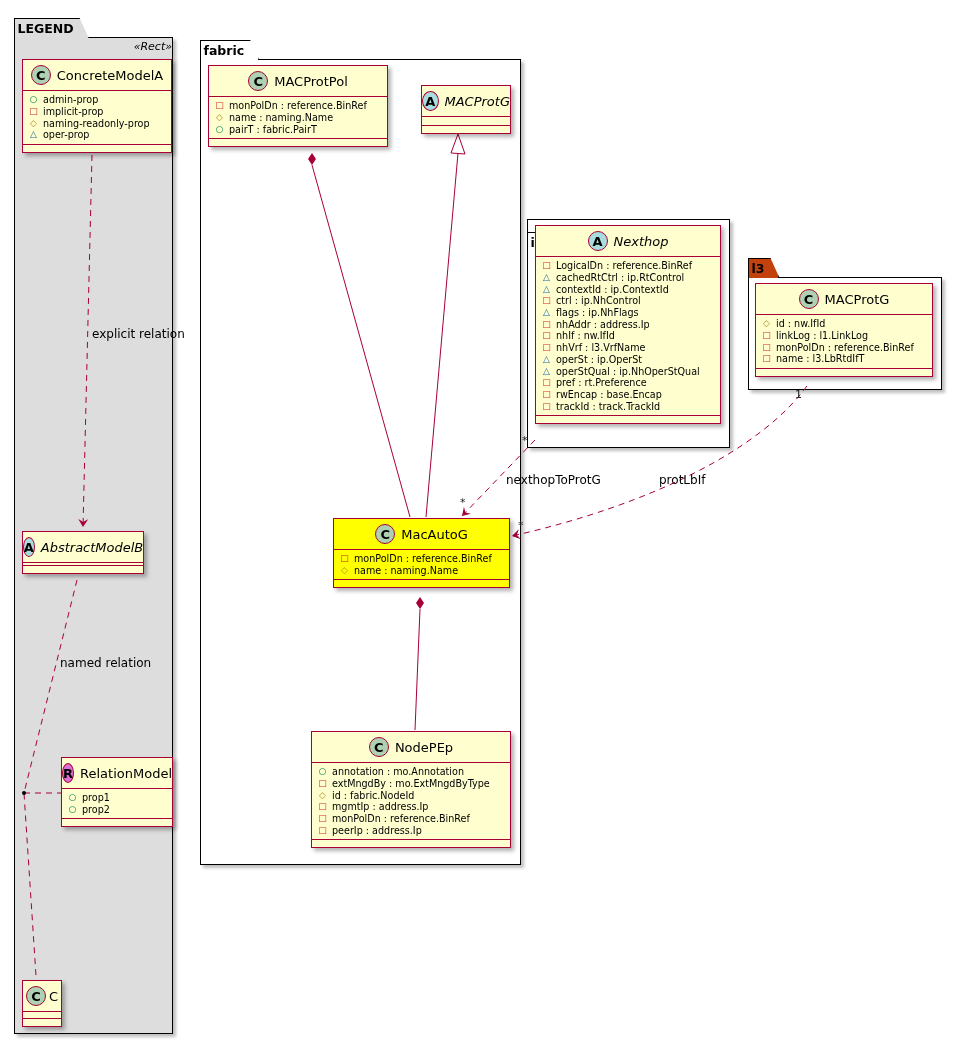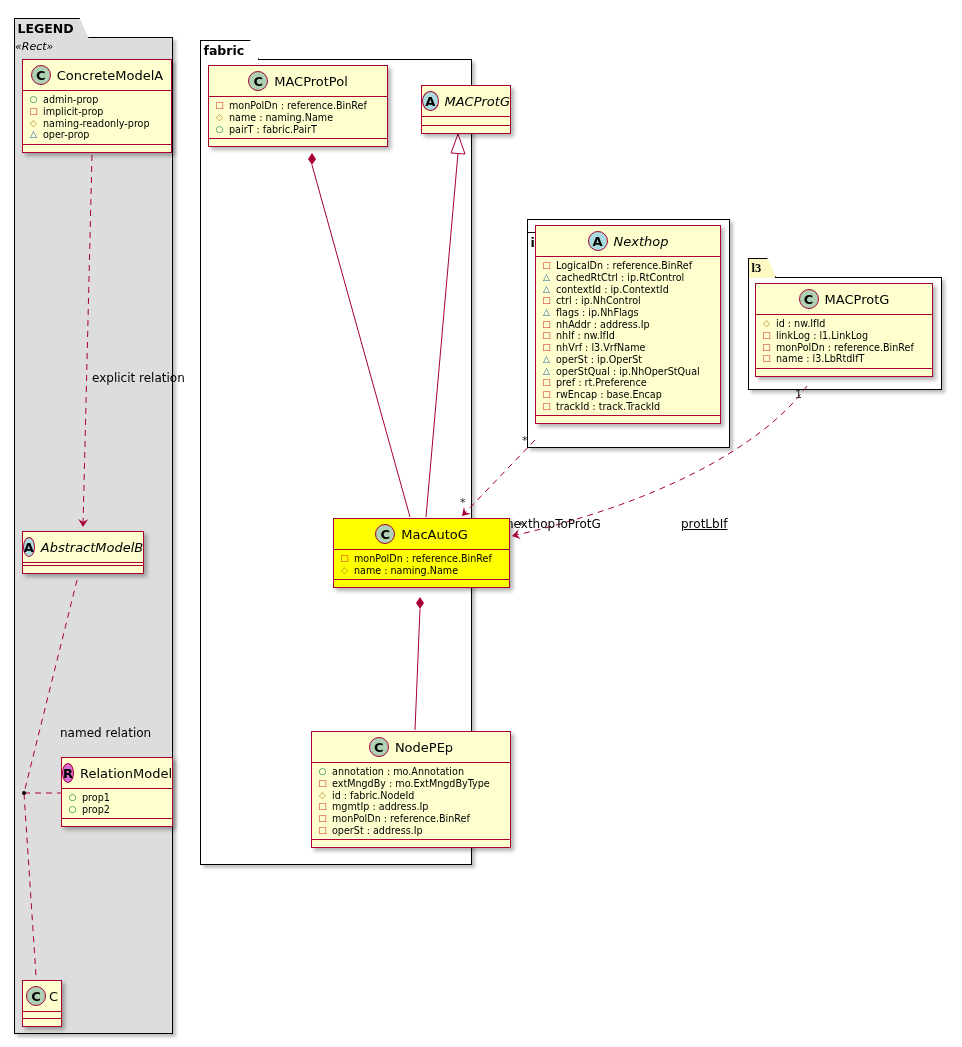"«Rect»" .stereo { text-align: left -> right }
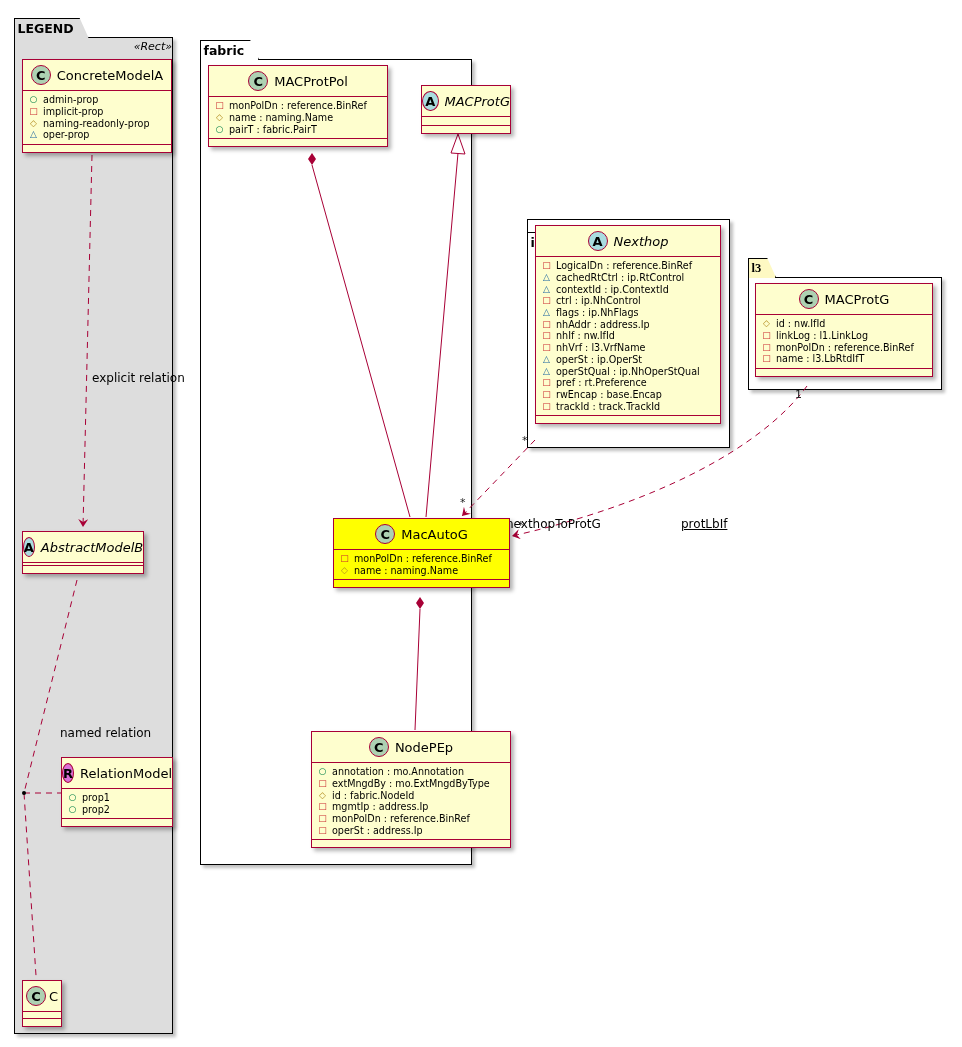"fabric" div.pkg { width: 272px -> 321px }
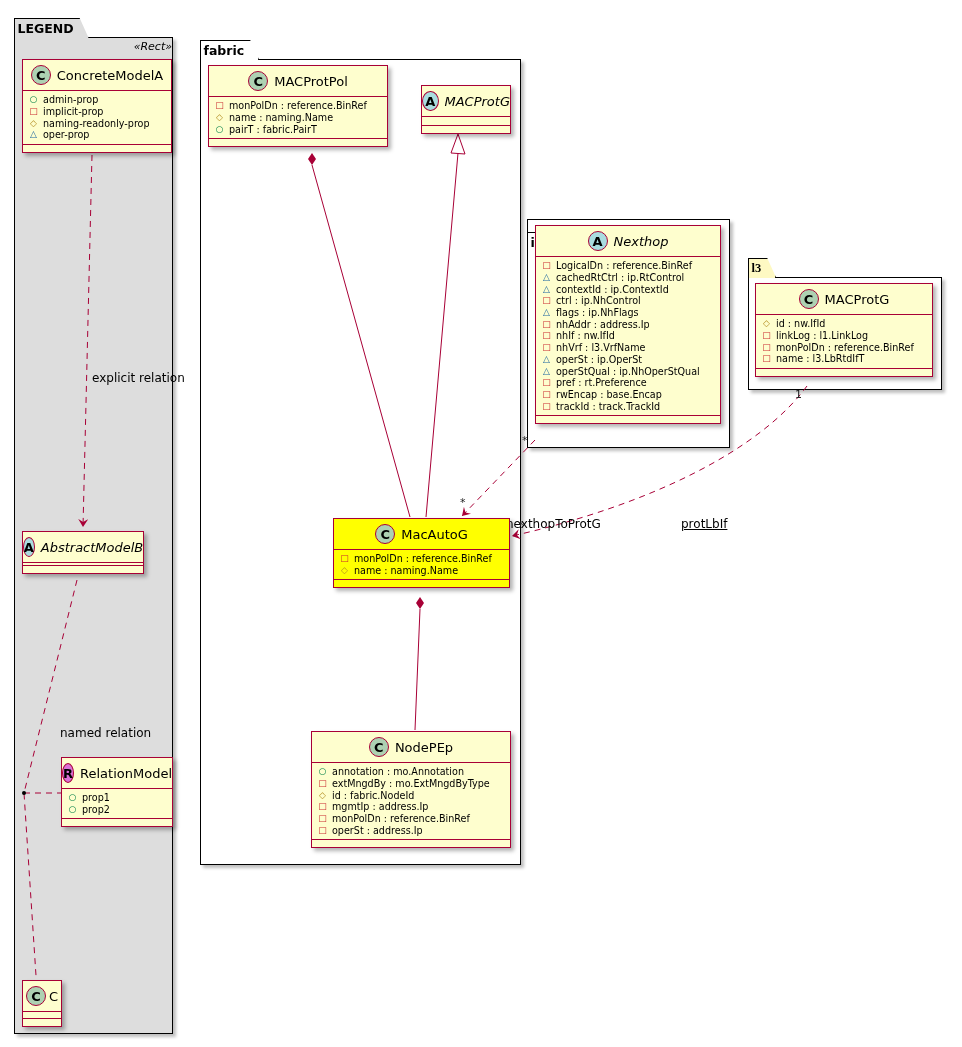"l3" div.pkg-tab { background: #fef9c3 -> #c2410c; font-family: Liberation Serif, serif -> none }
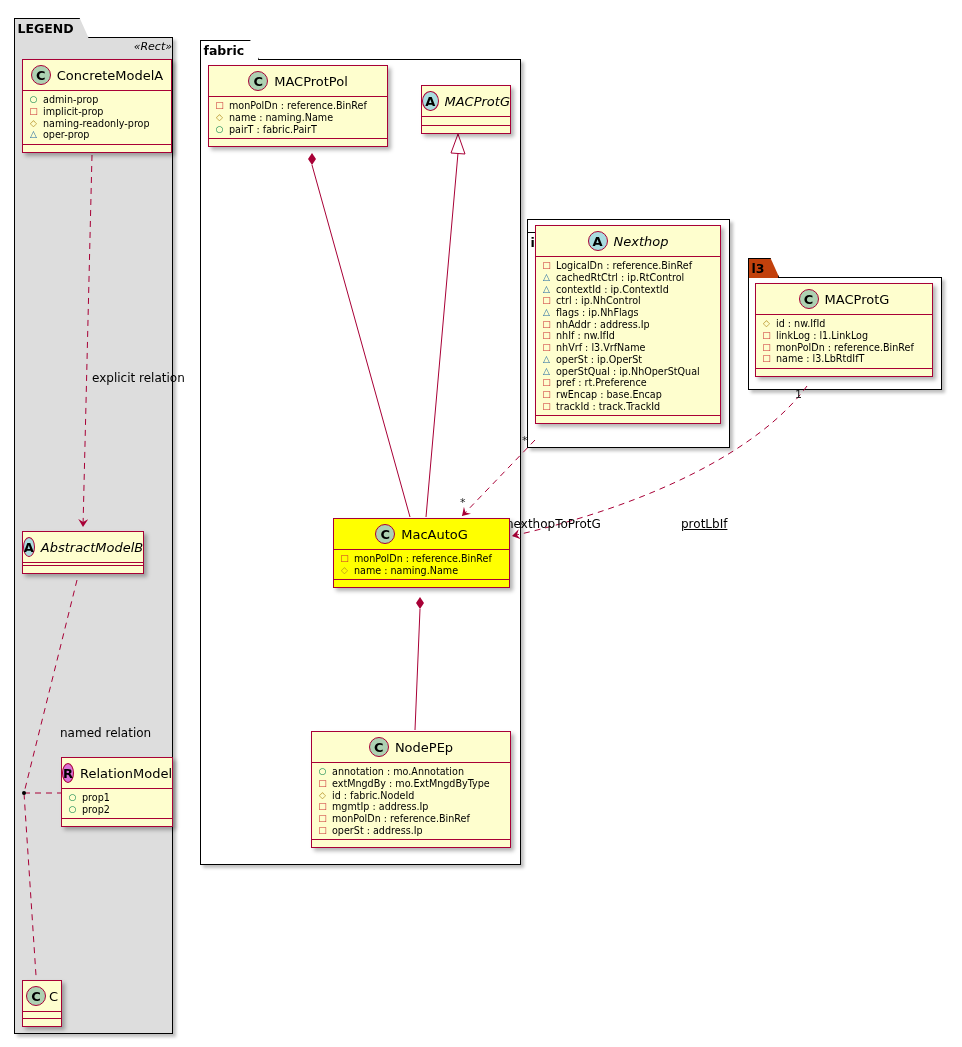"explicit relation" .label { margin-top: 44px -> none }
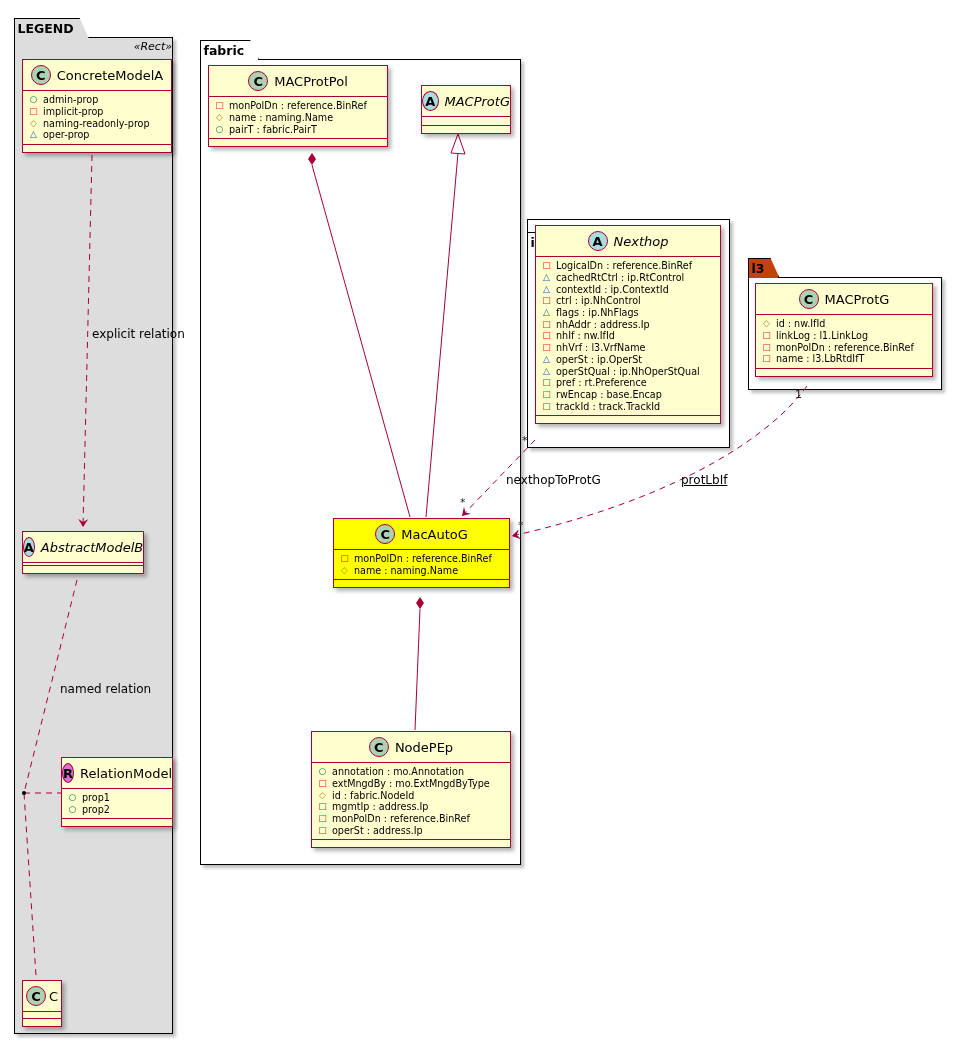"protLbIf" div.label { left: 681px -> 659px; text-decoration: underline -> none }
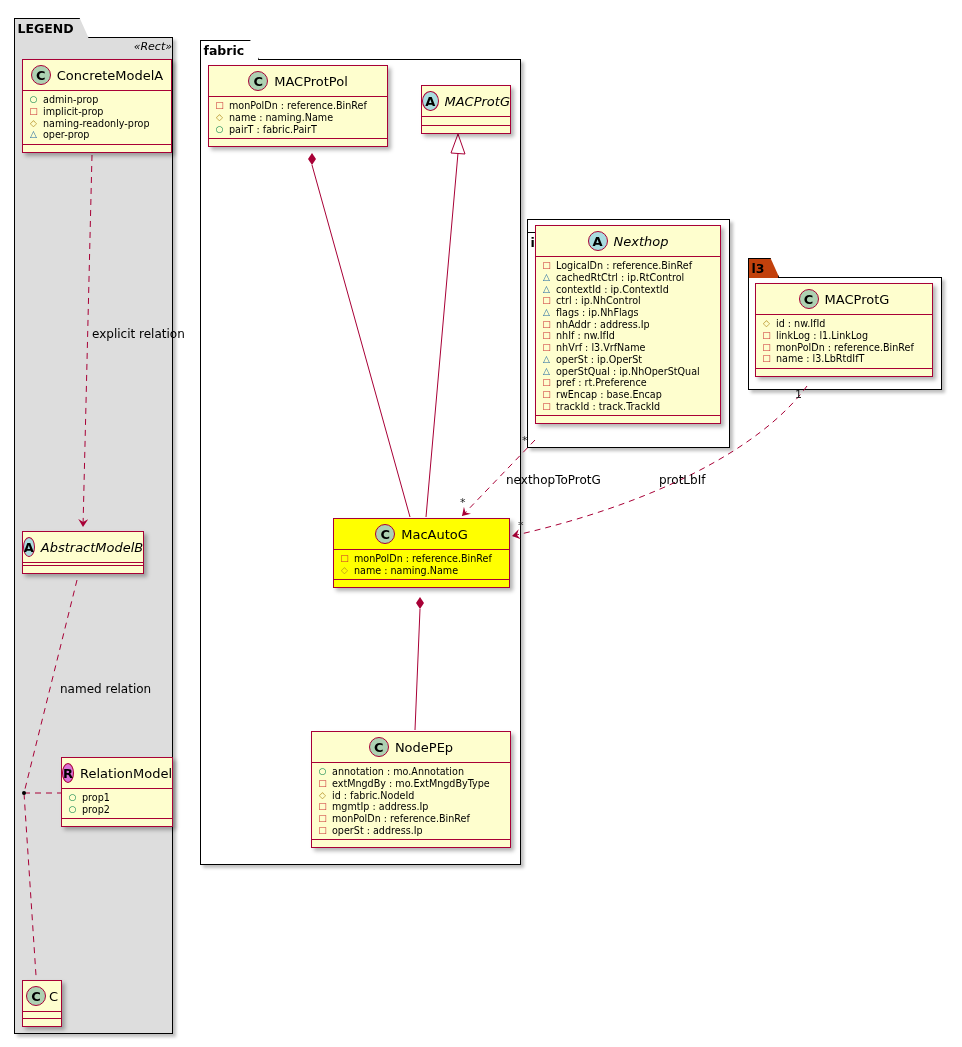"named relation" div.label { top: 682px -> 656px }
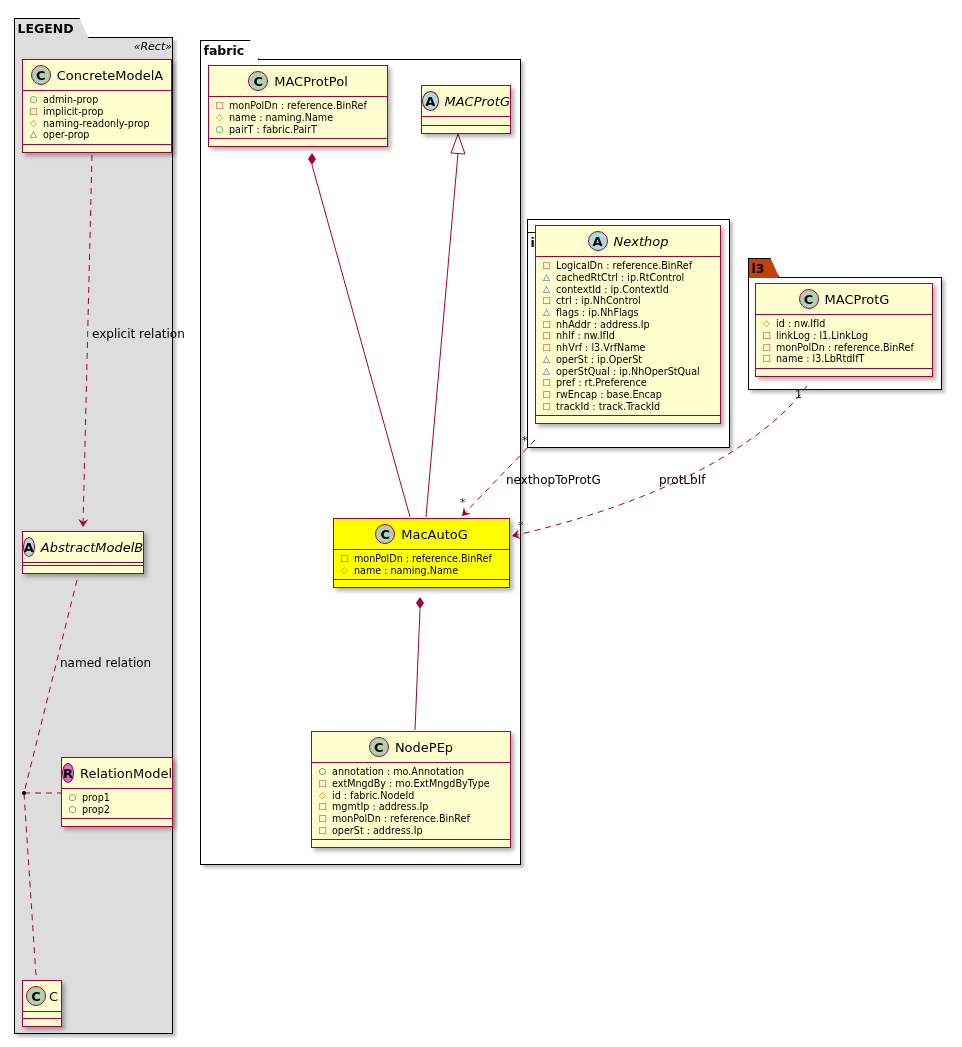"operSt : address.Ip" span { text: operSt -> peerIp }
